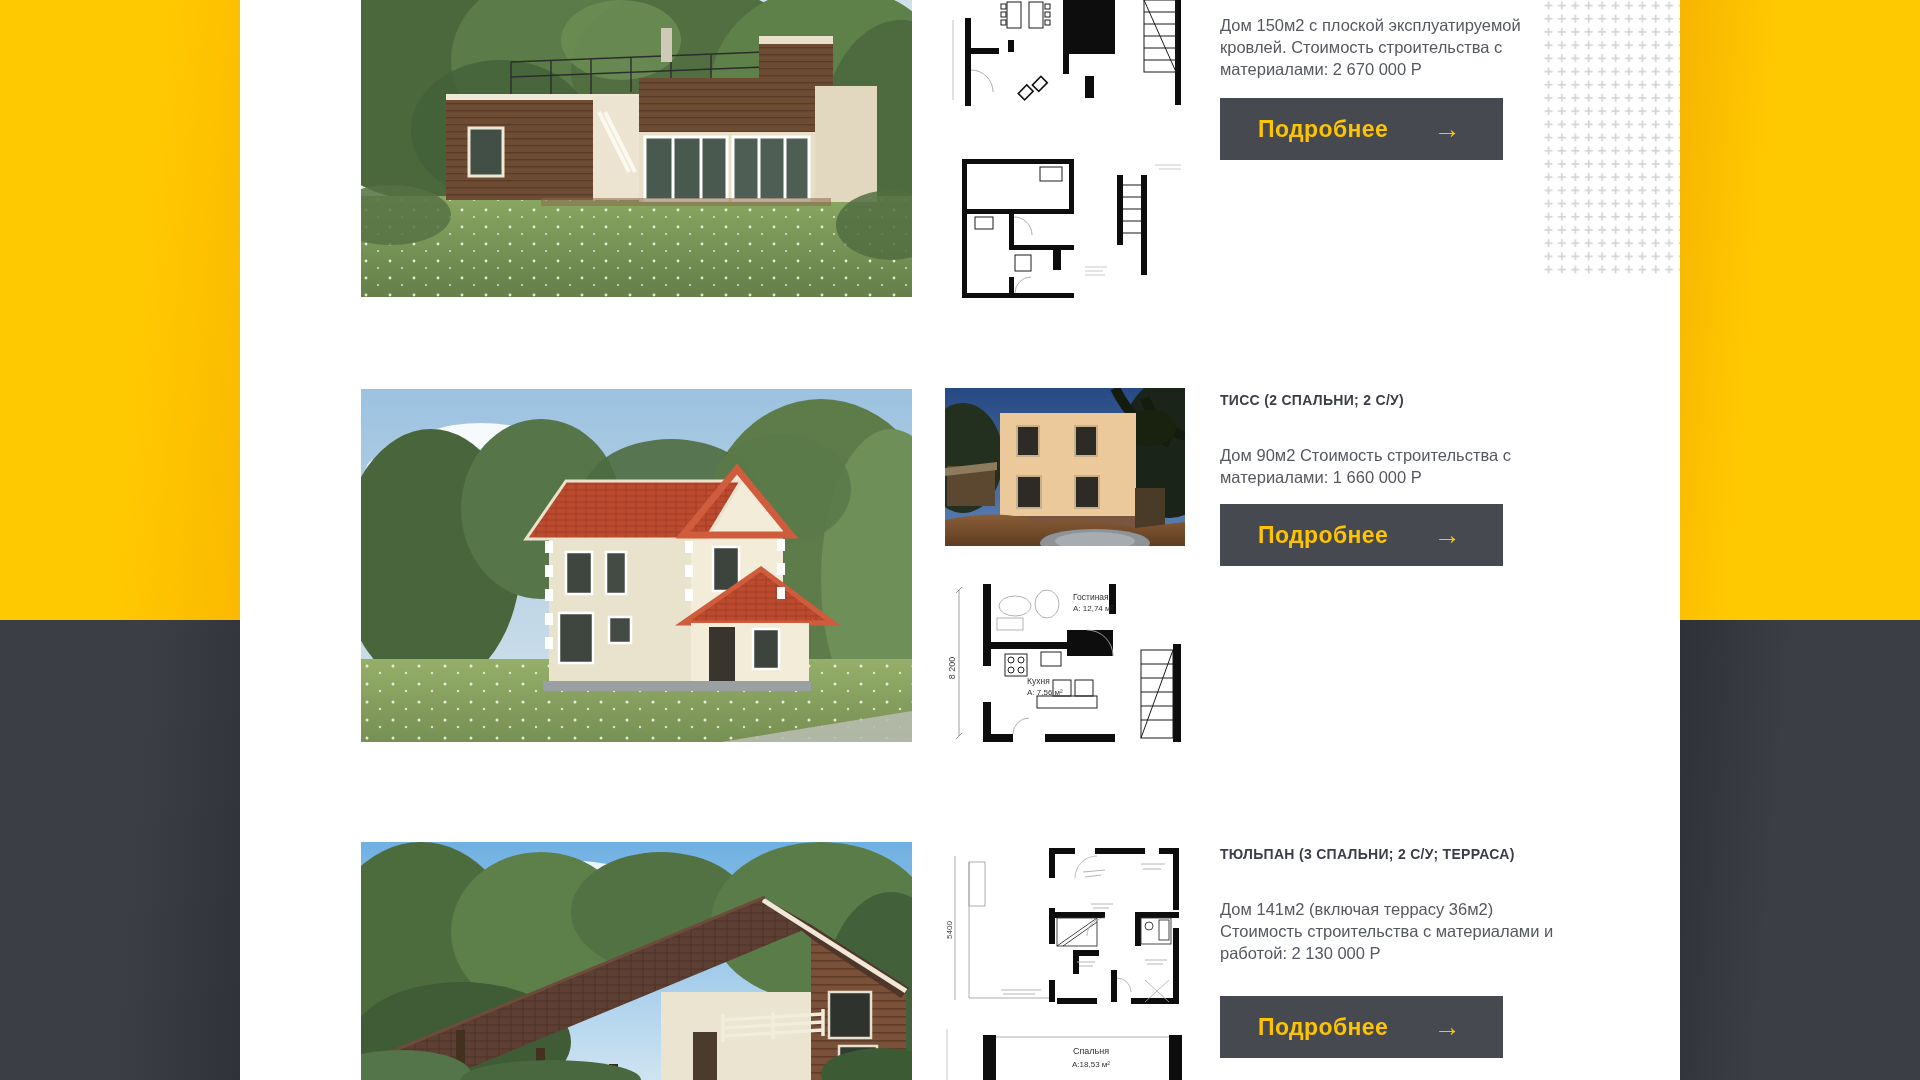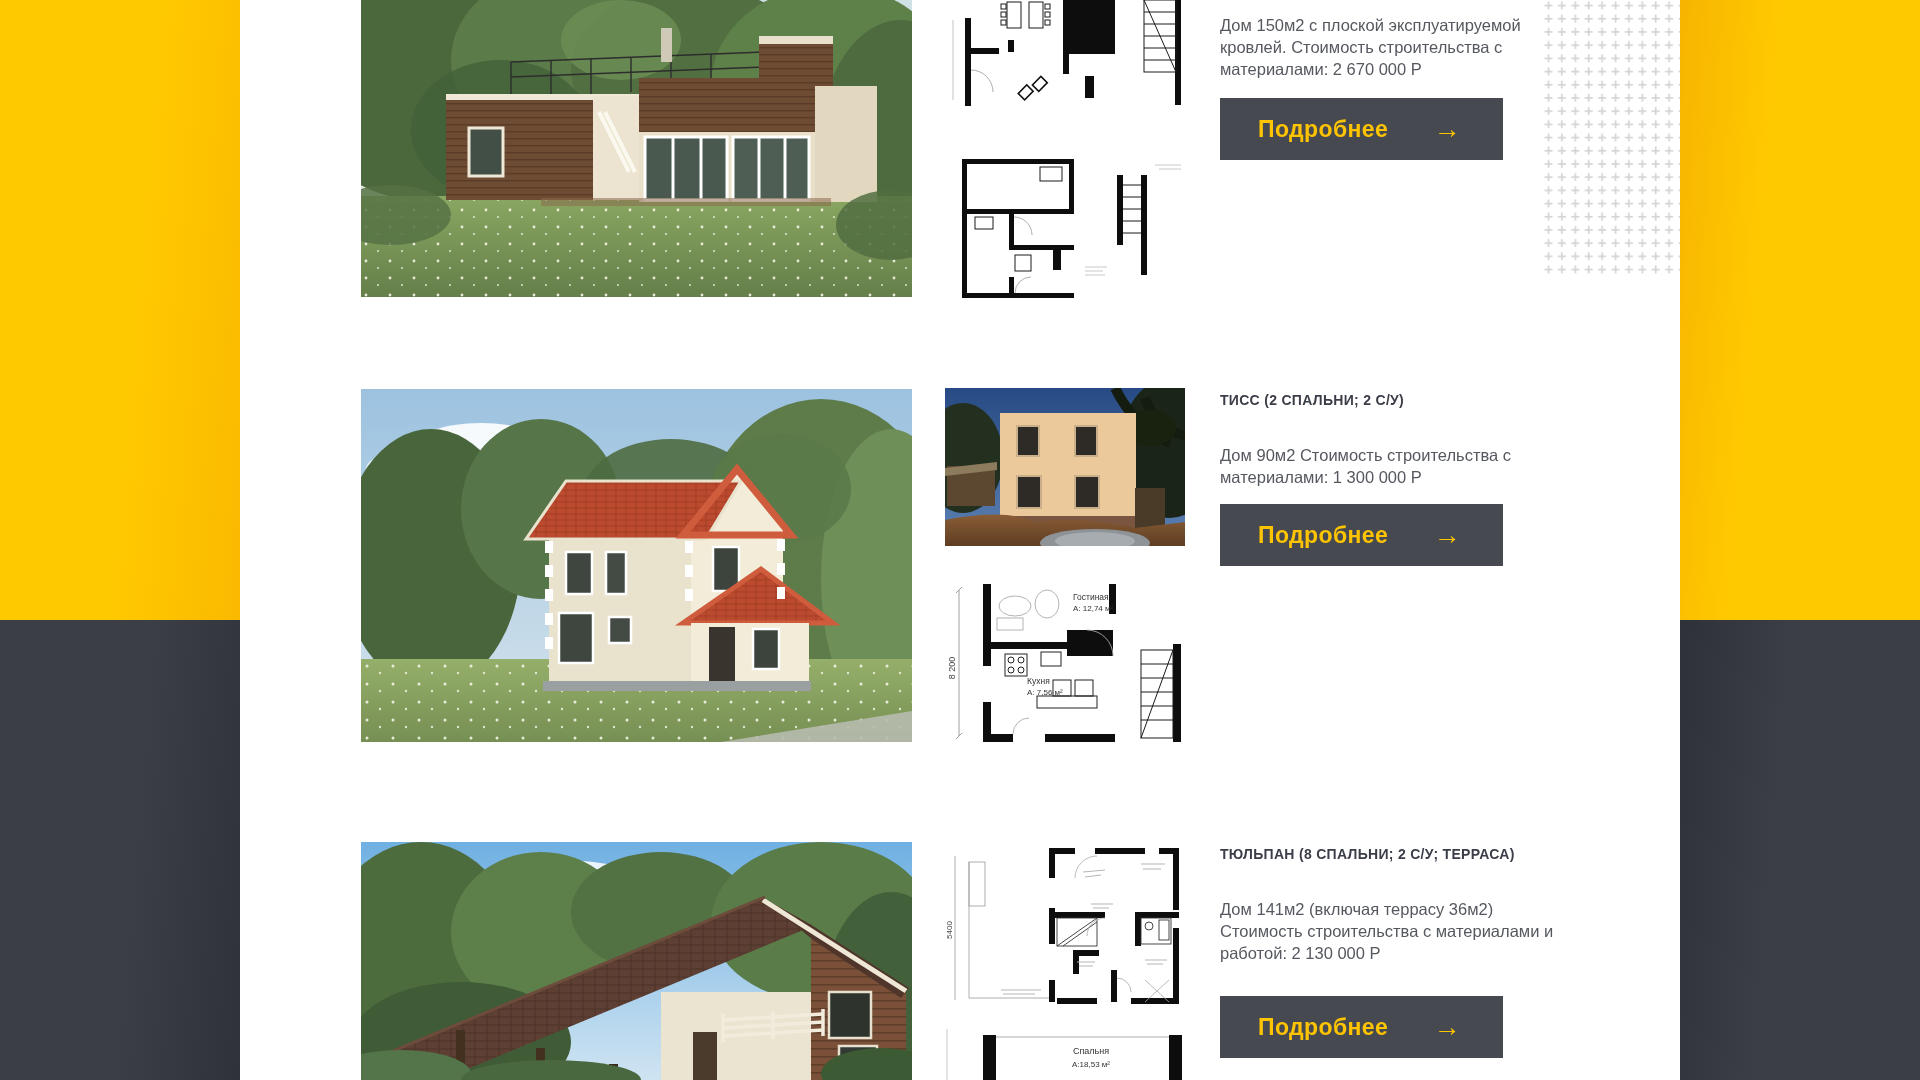"Дом 90м2 Стоимость строительства с" div.abs { text: 1 300 000 -> 1 660 000 }
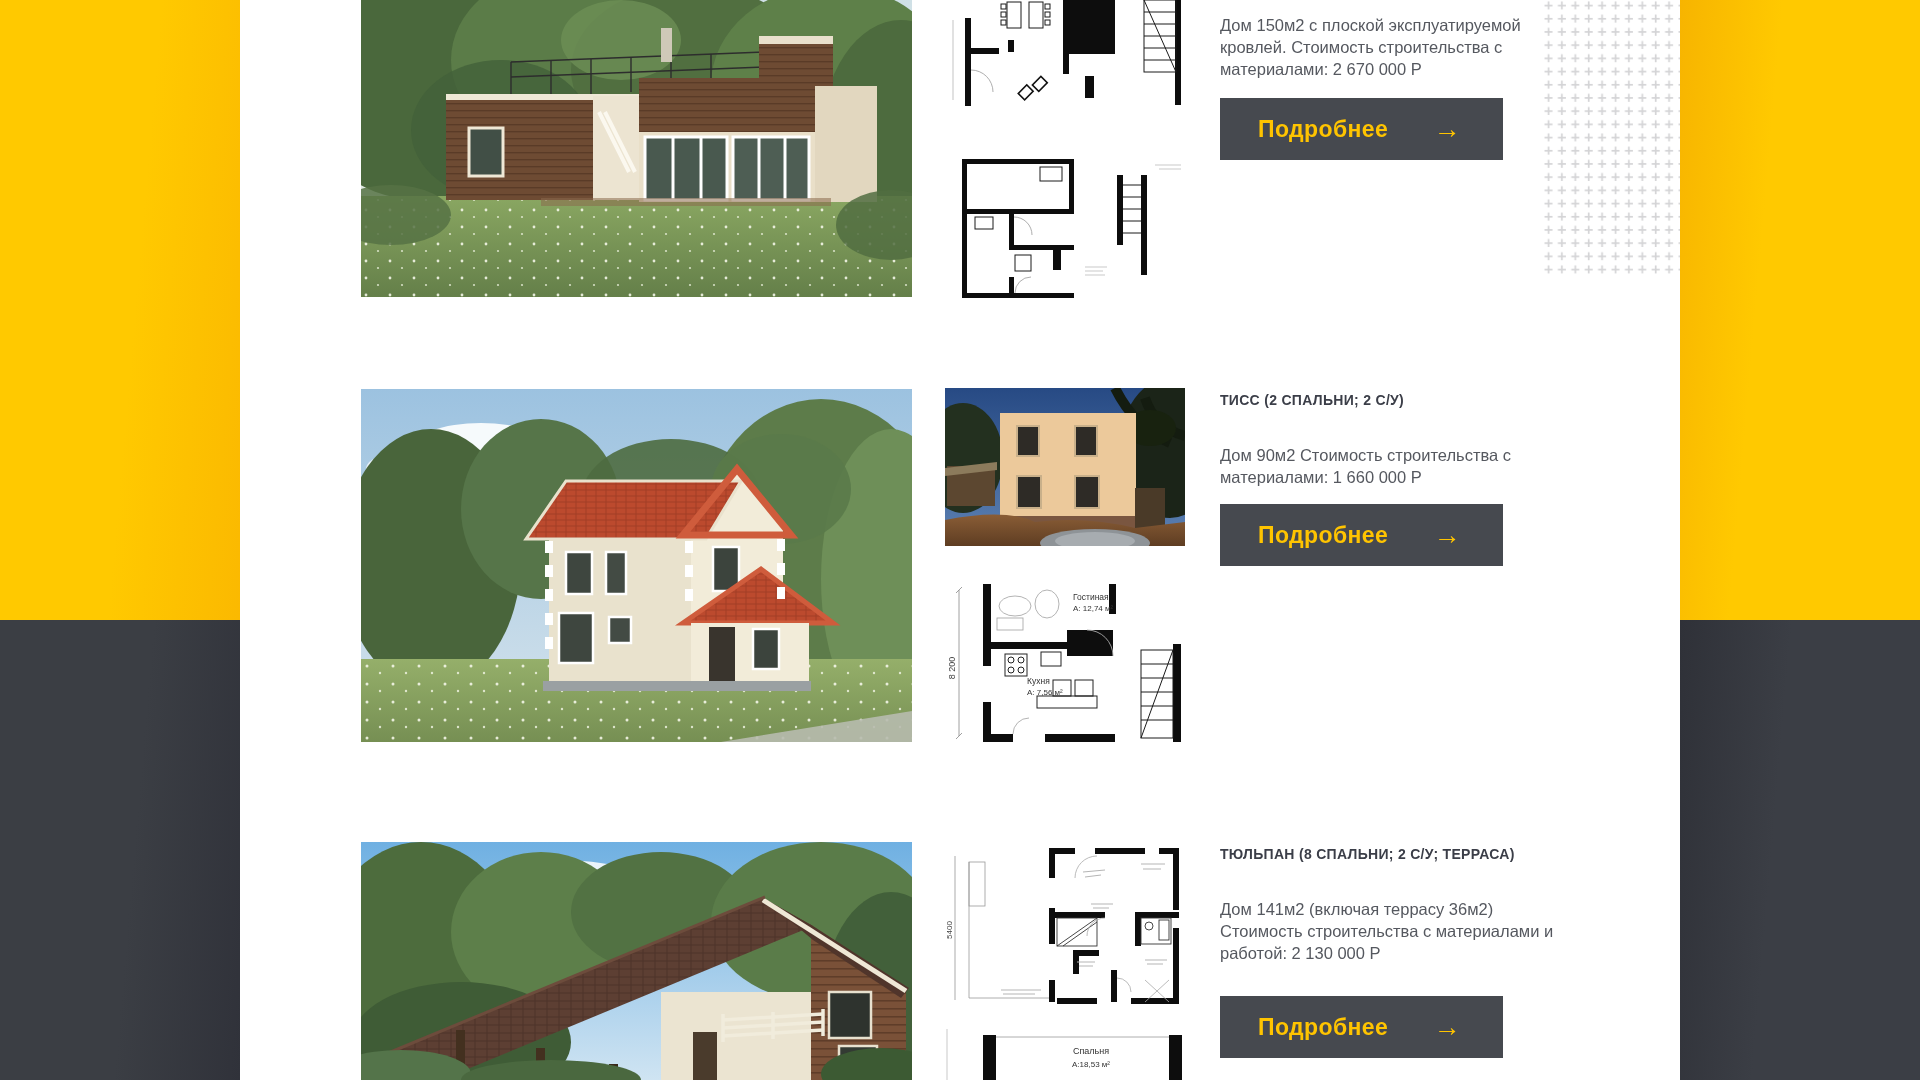"ТЮЛЬПАН (8 СПАЛЬНИ; 2 С/У;" div.abs { text: 8 -> 3 }
